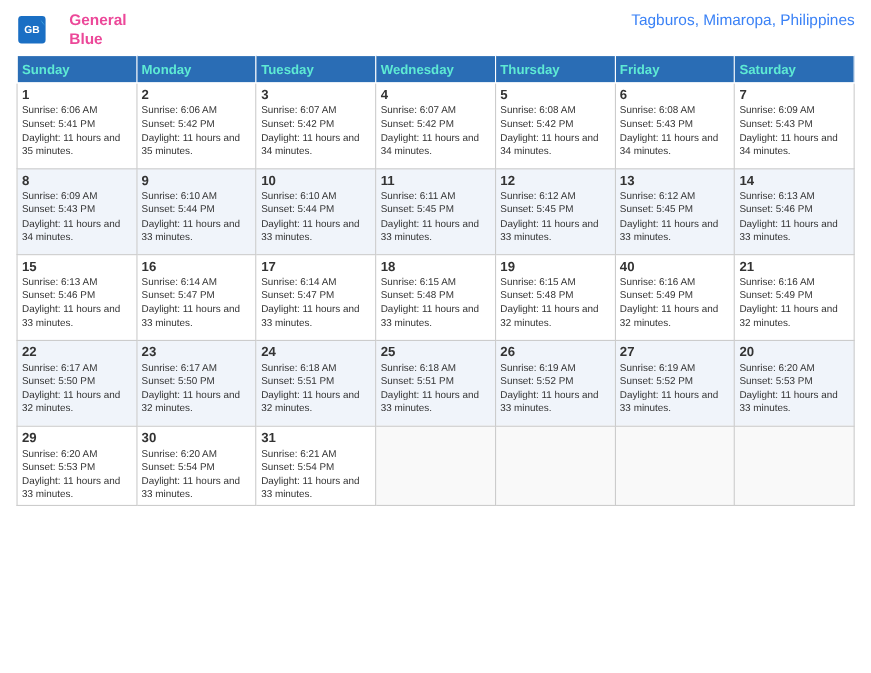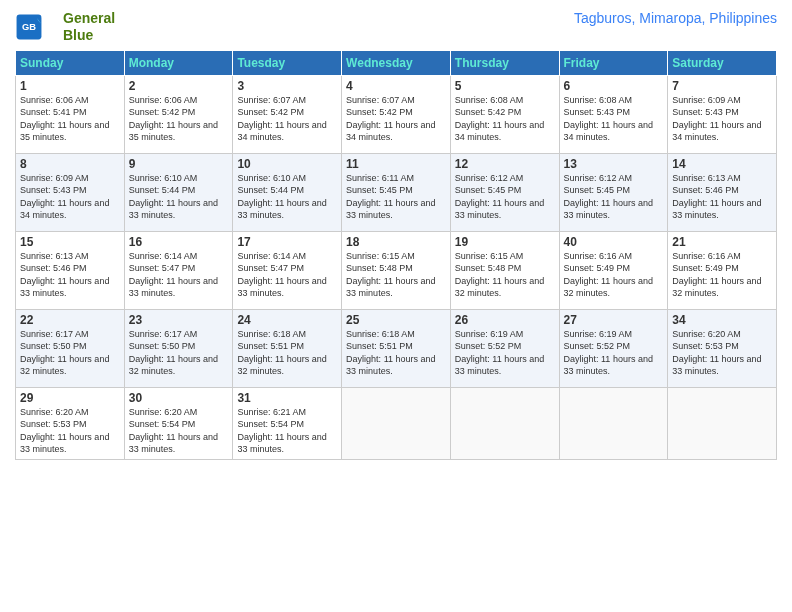"General" .logo-text span { color: #4d7c0f -> #ec4899 }
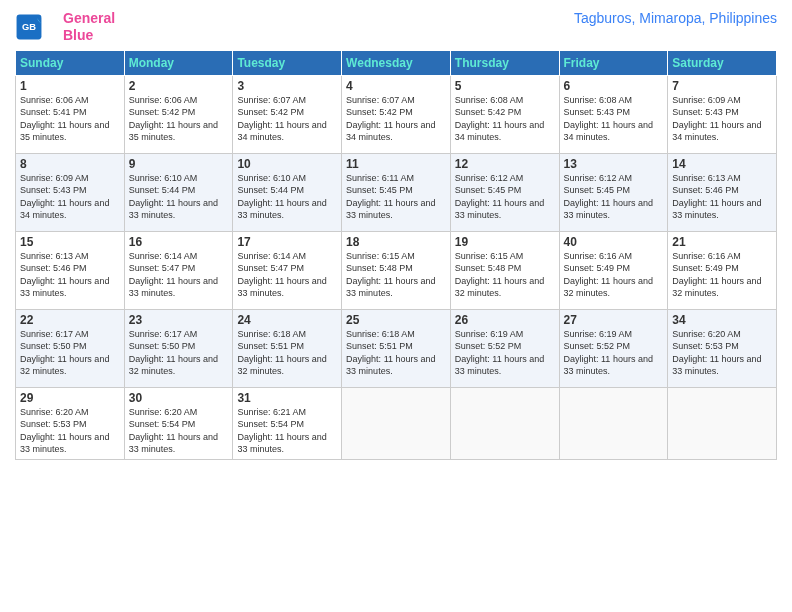"34" span.day-num { text: 34 -> 20 }
